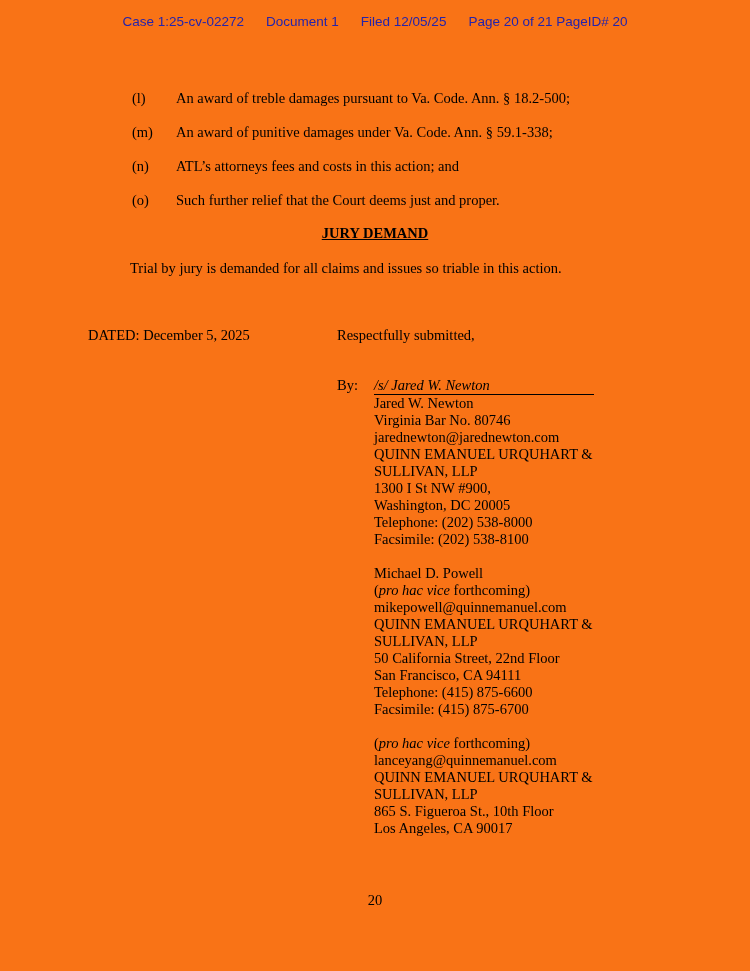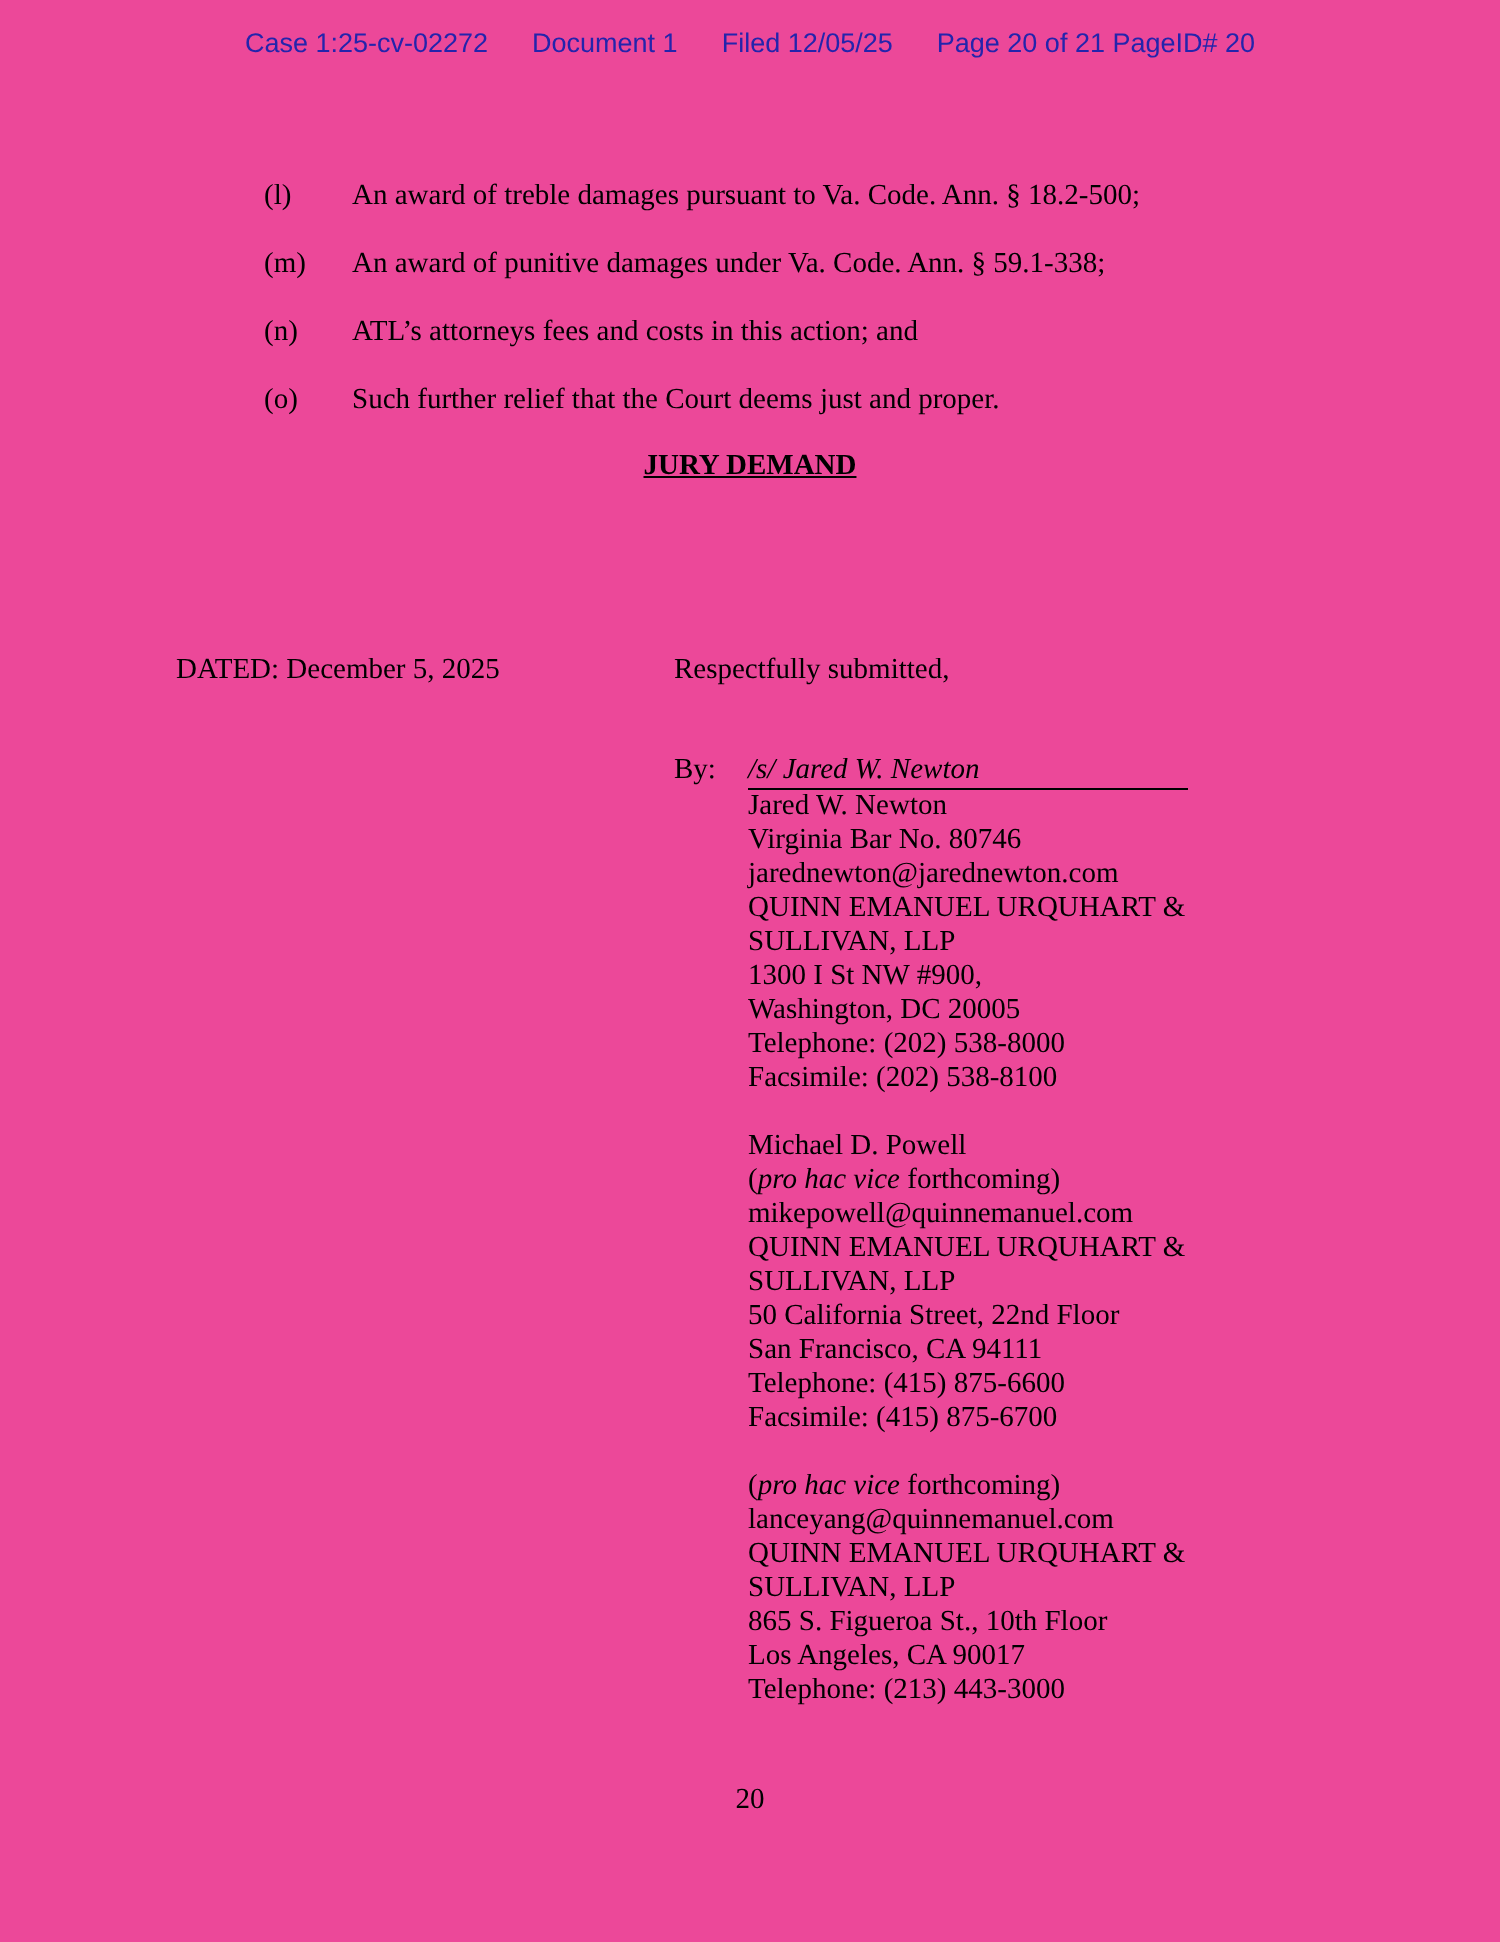"Case 1:25-cv-02272" .page { background: #ec4899 -> #f97316 }
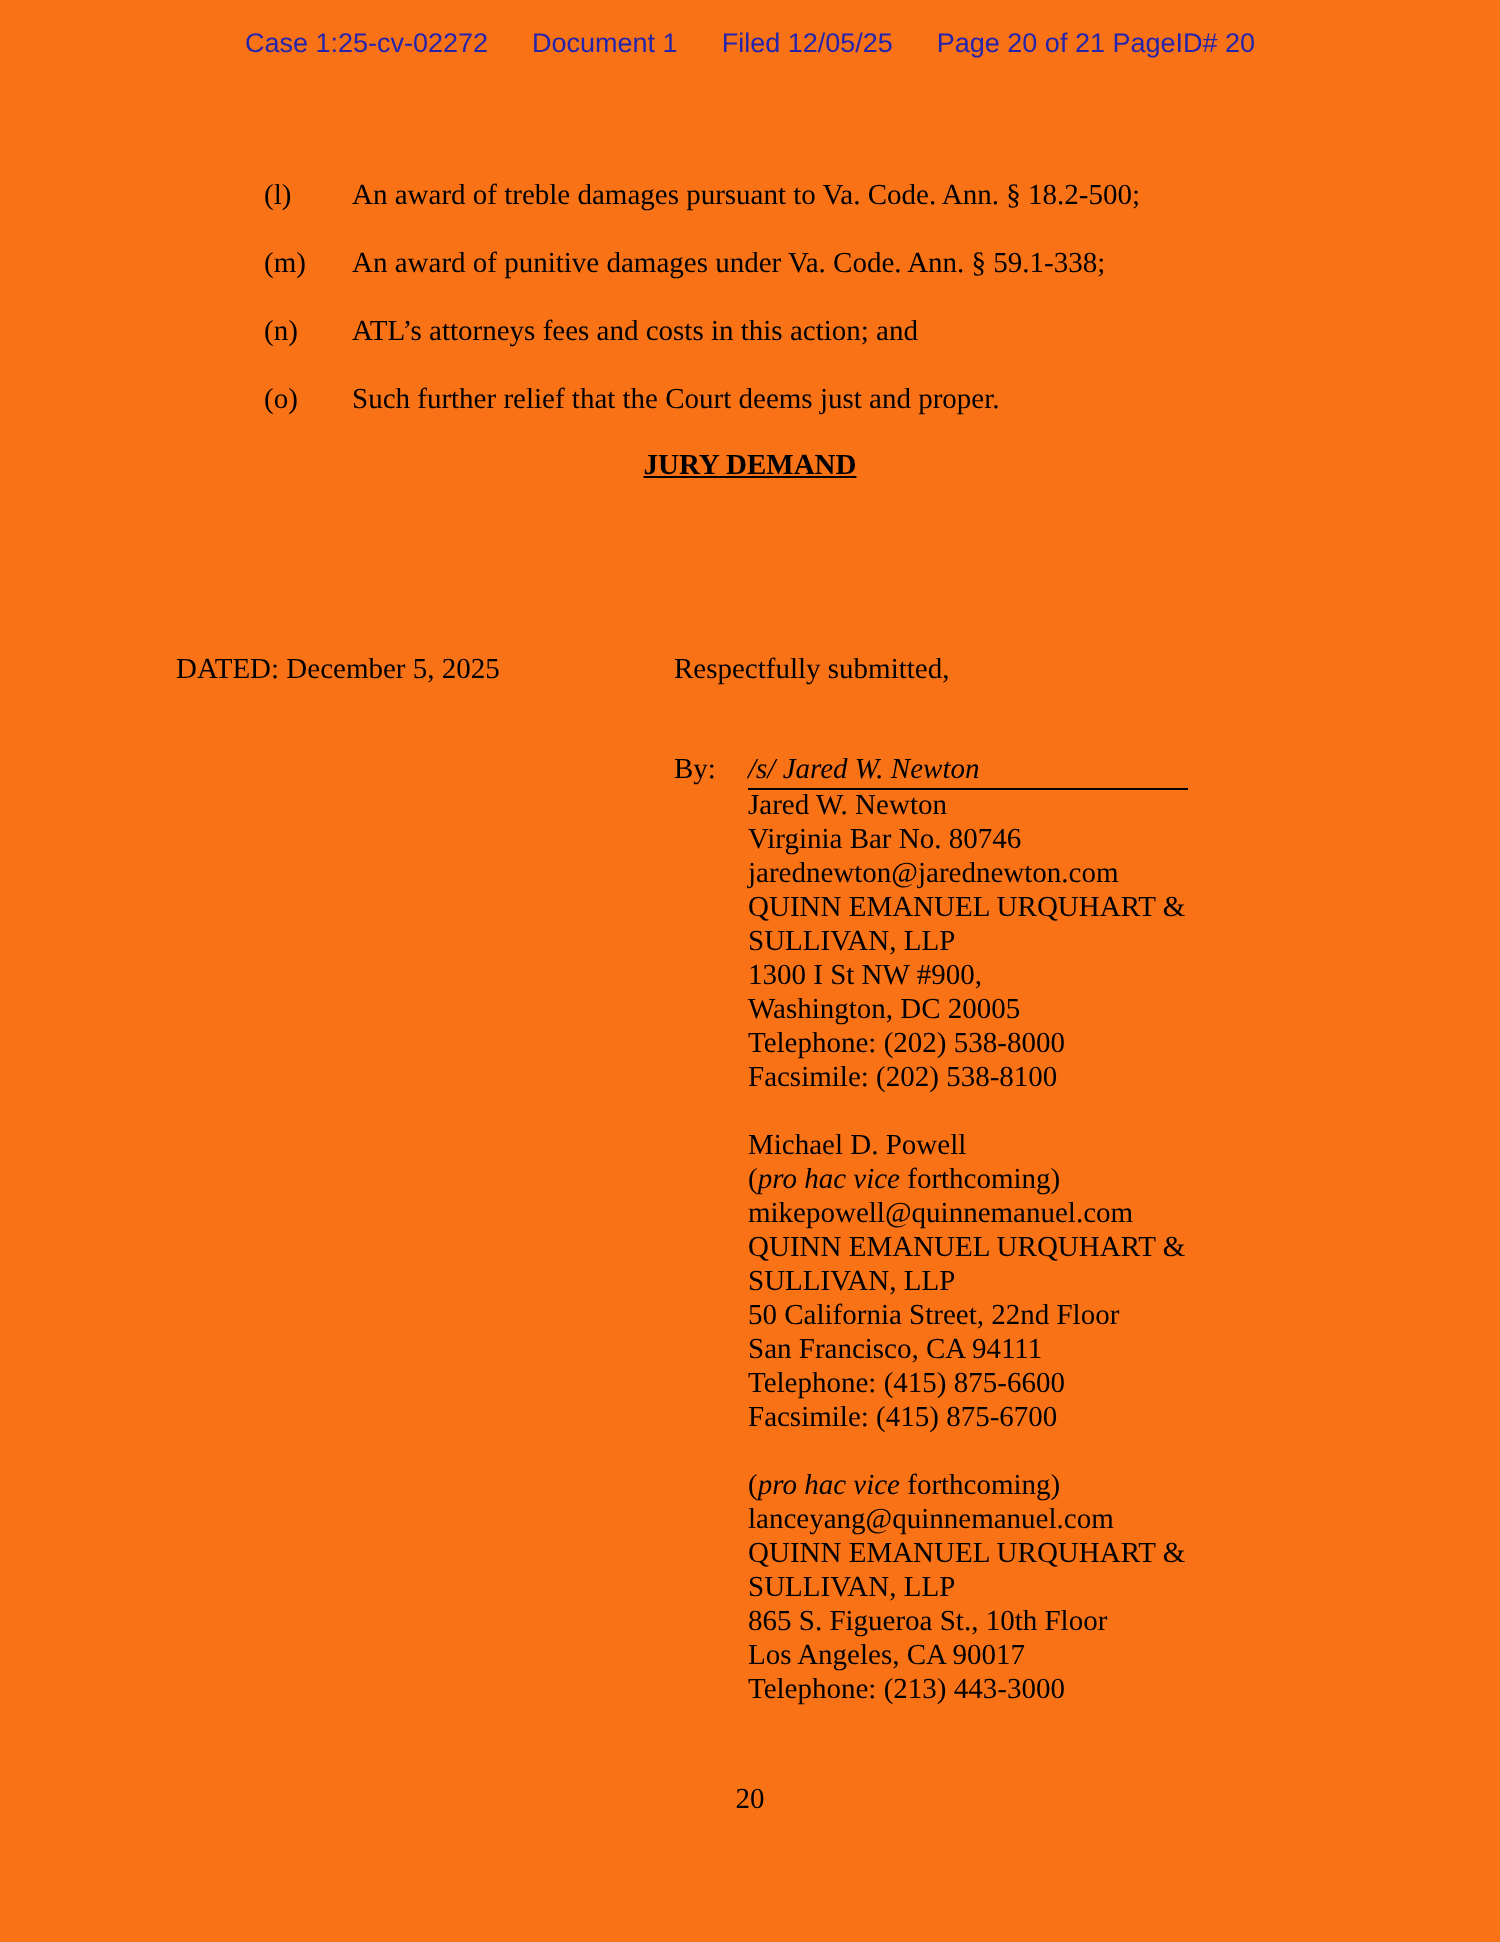"Trial by jury is demanded" div.jury-par { html: none -> <div>Trial by jury is demanded for all claims and issues so triable in this action.</div> }
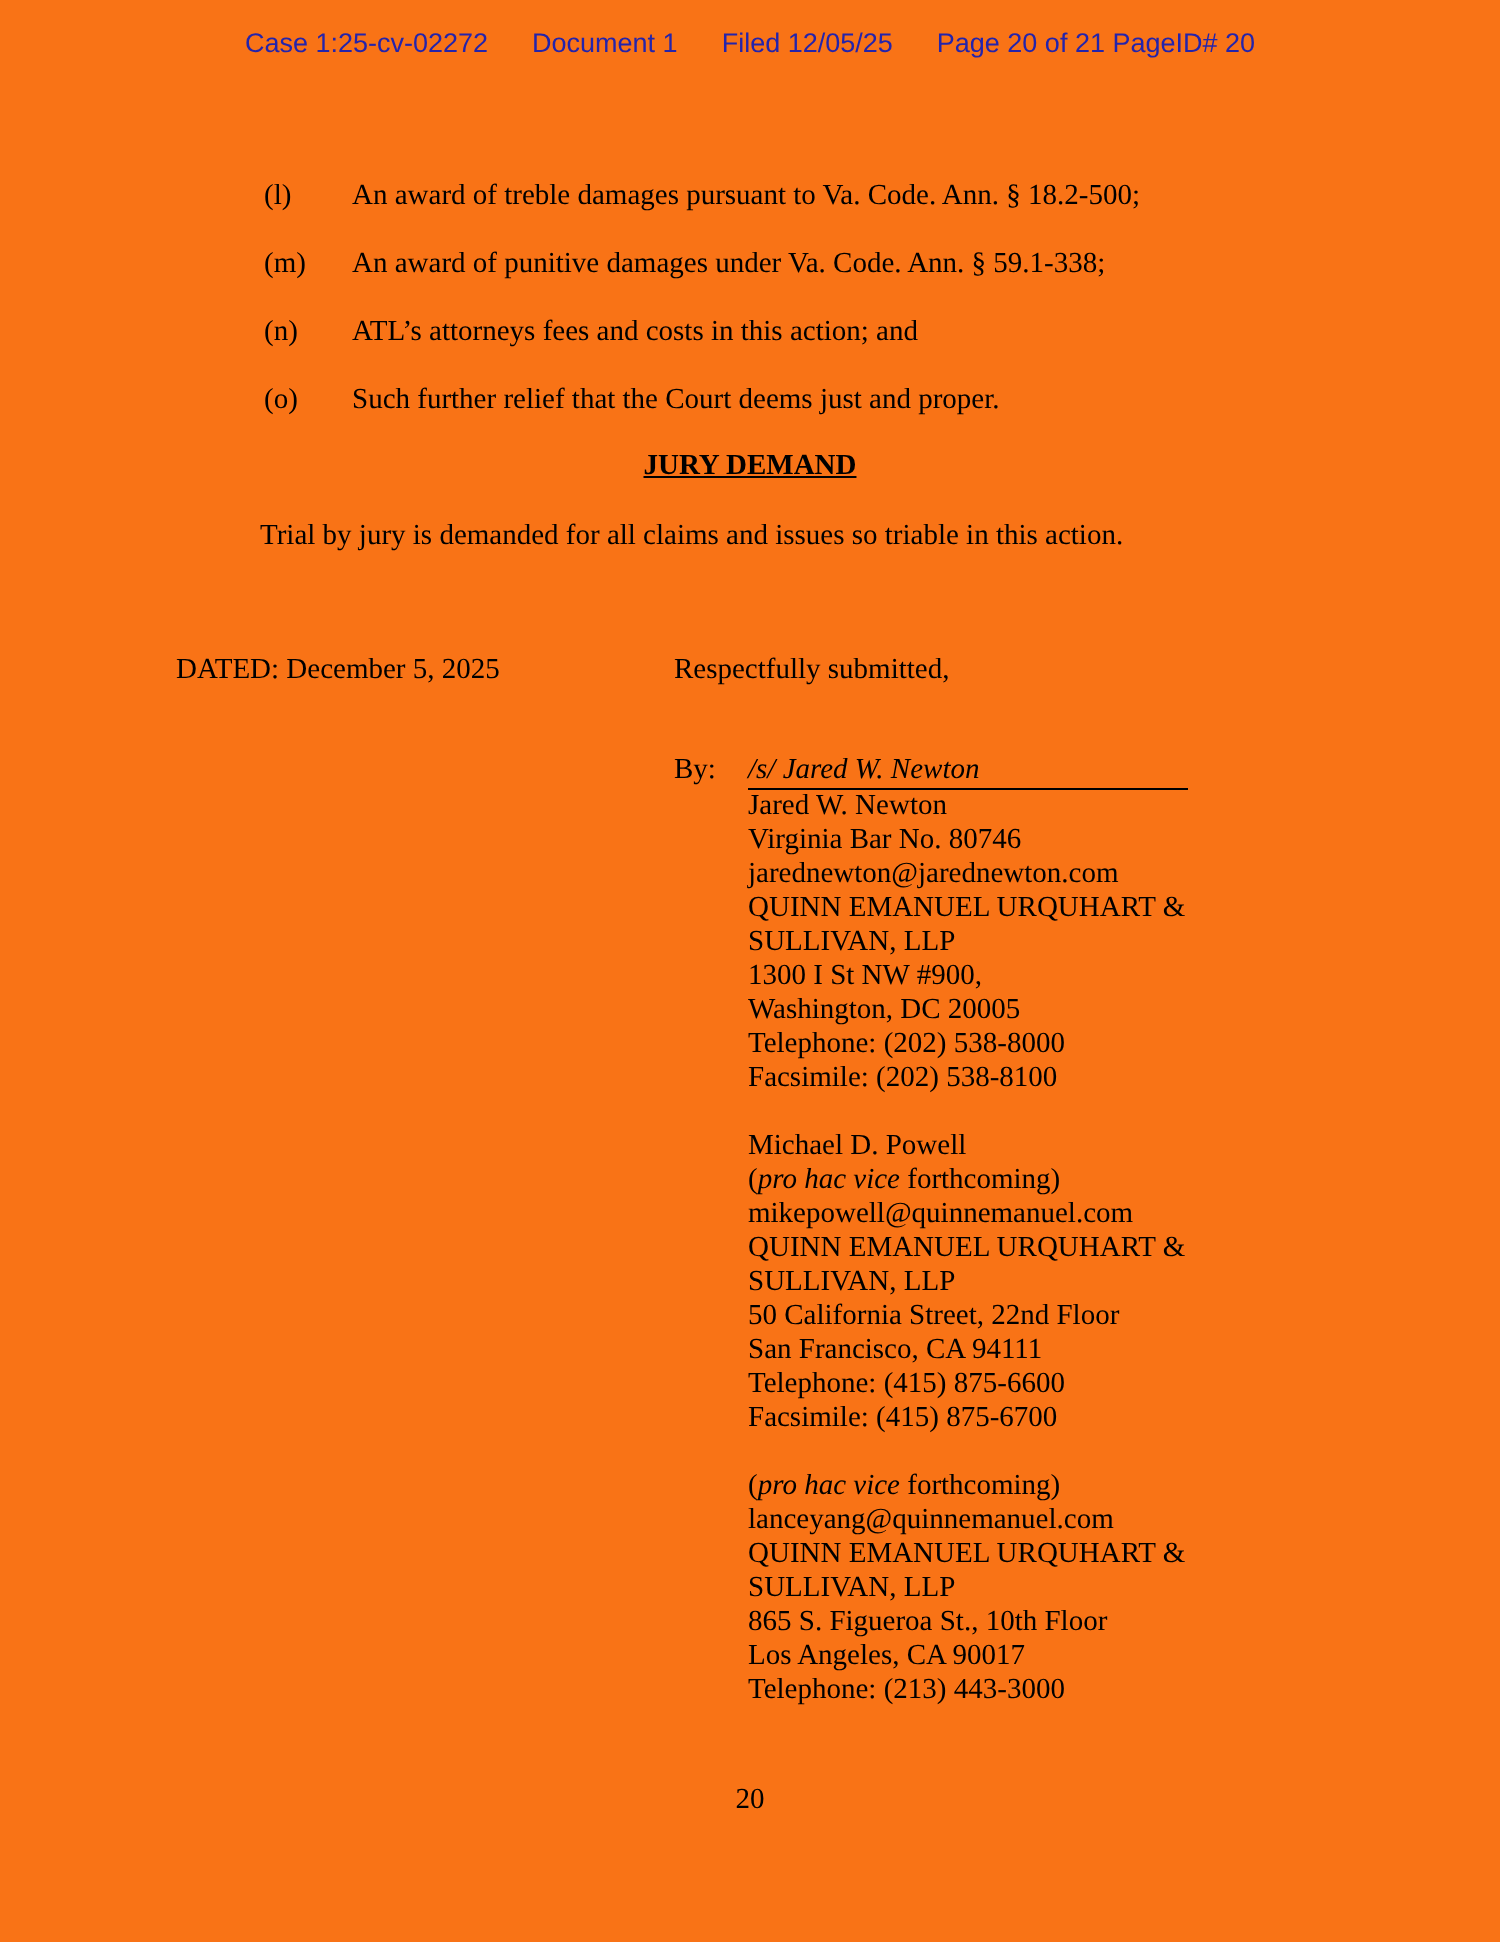"Telephone: (213) 443-3000" div.sig-line { html: <div>Telephone: (213) 443-3000</div> -> none }
